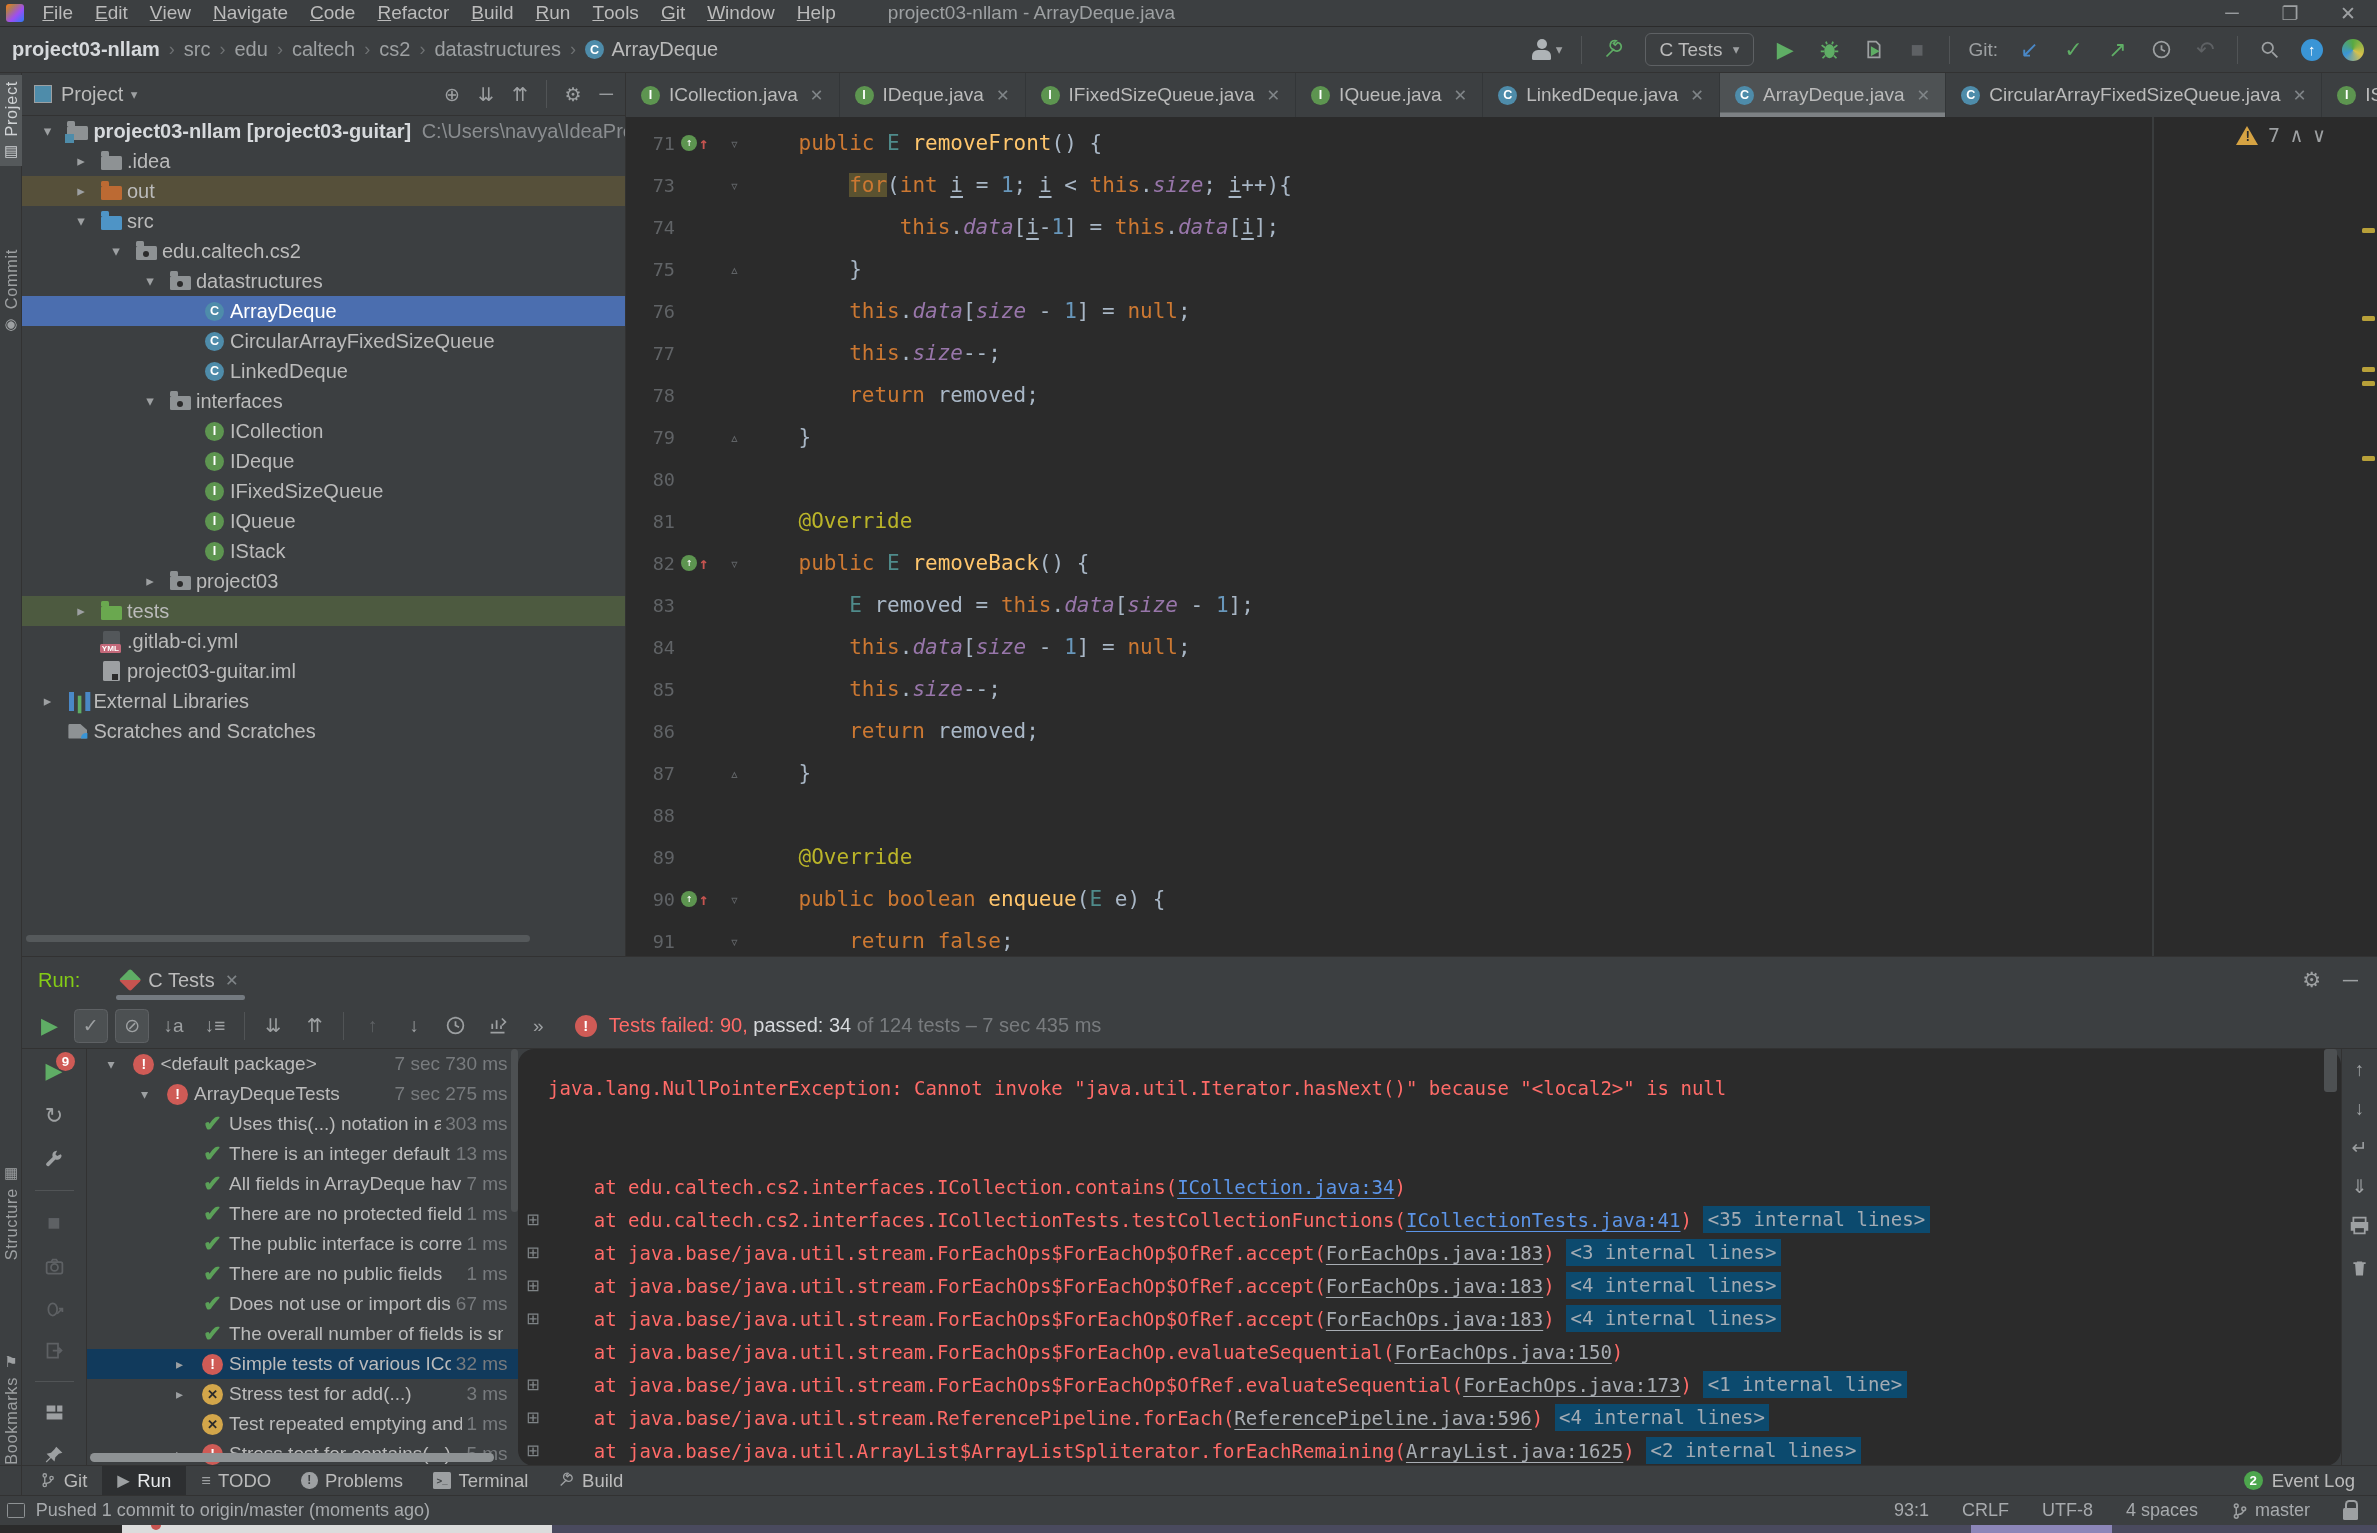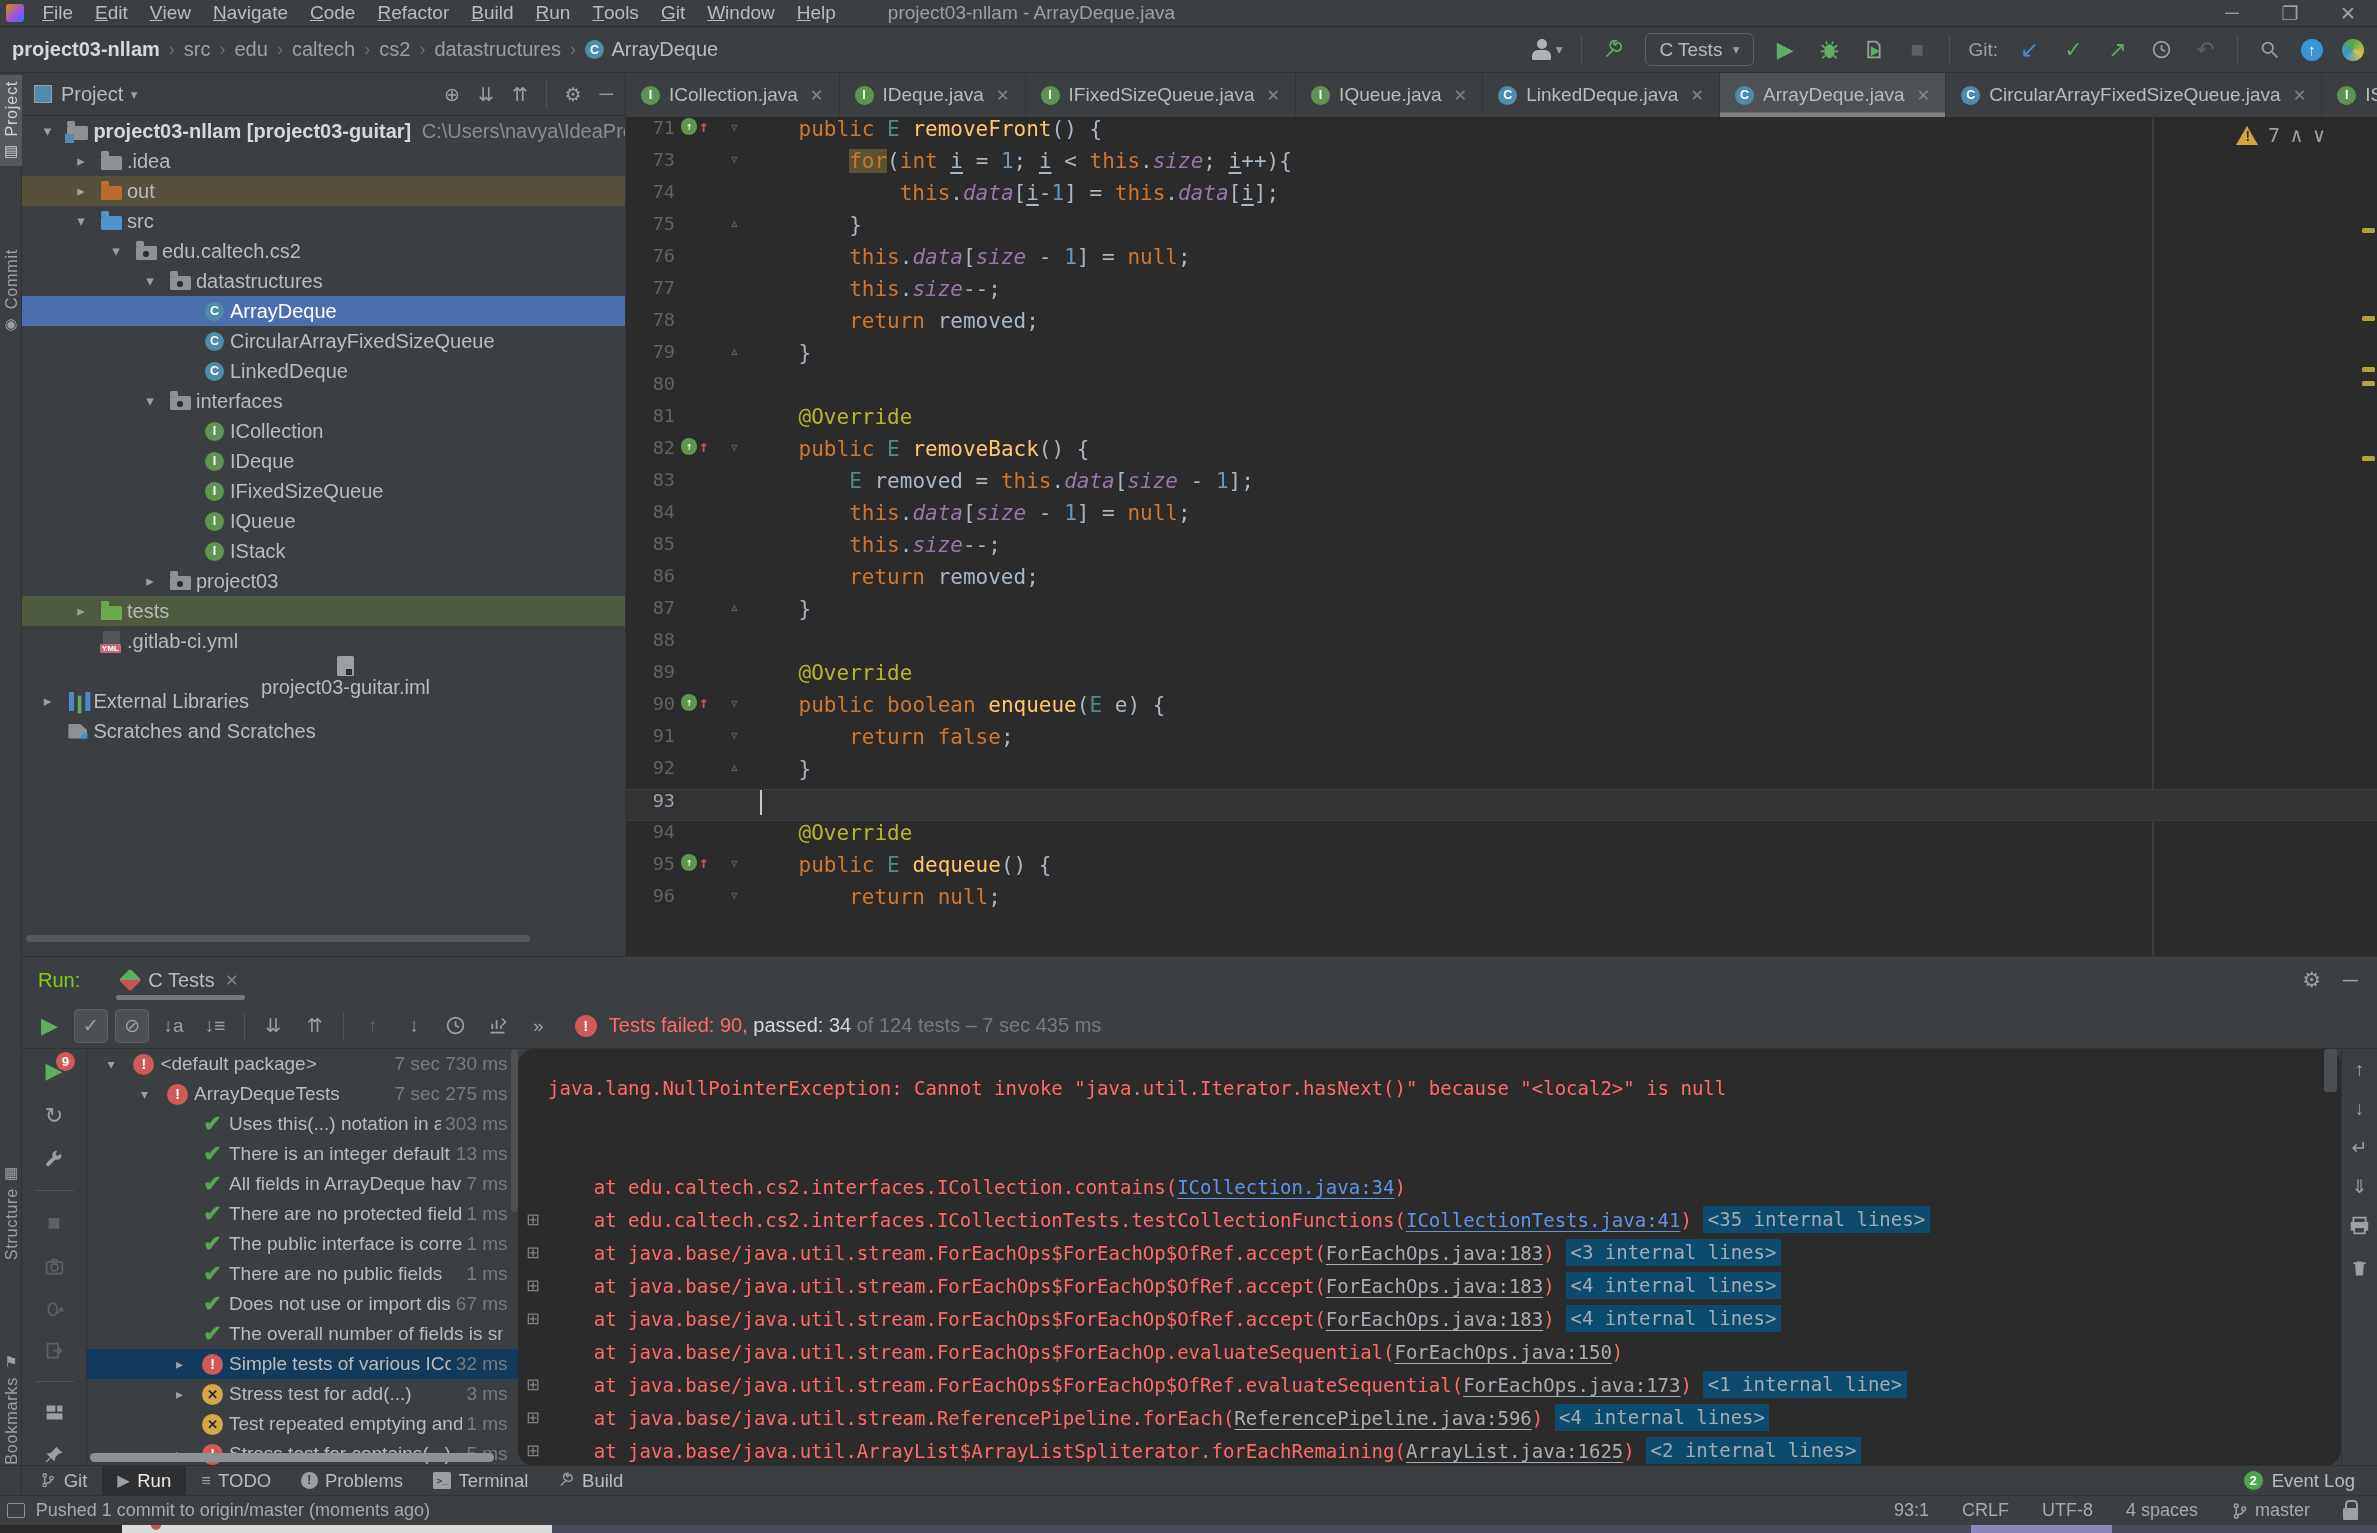"71" .cl { align-items: flex-start -> center; margin-top: none -> 10px }
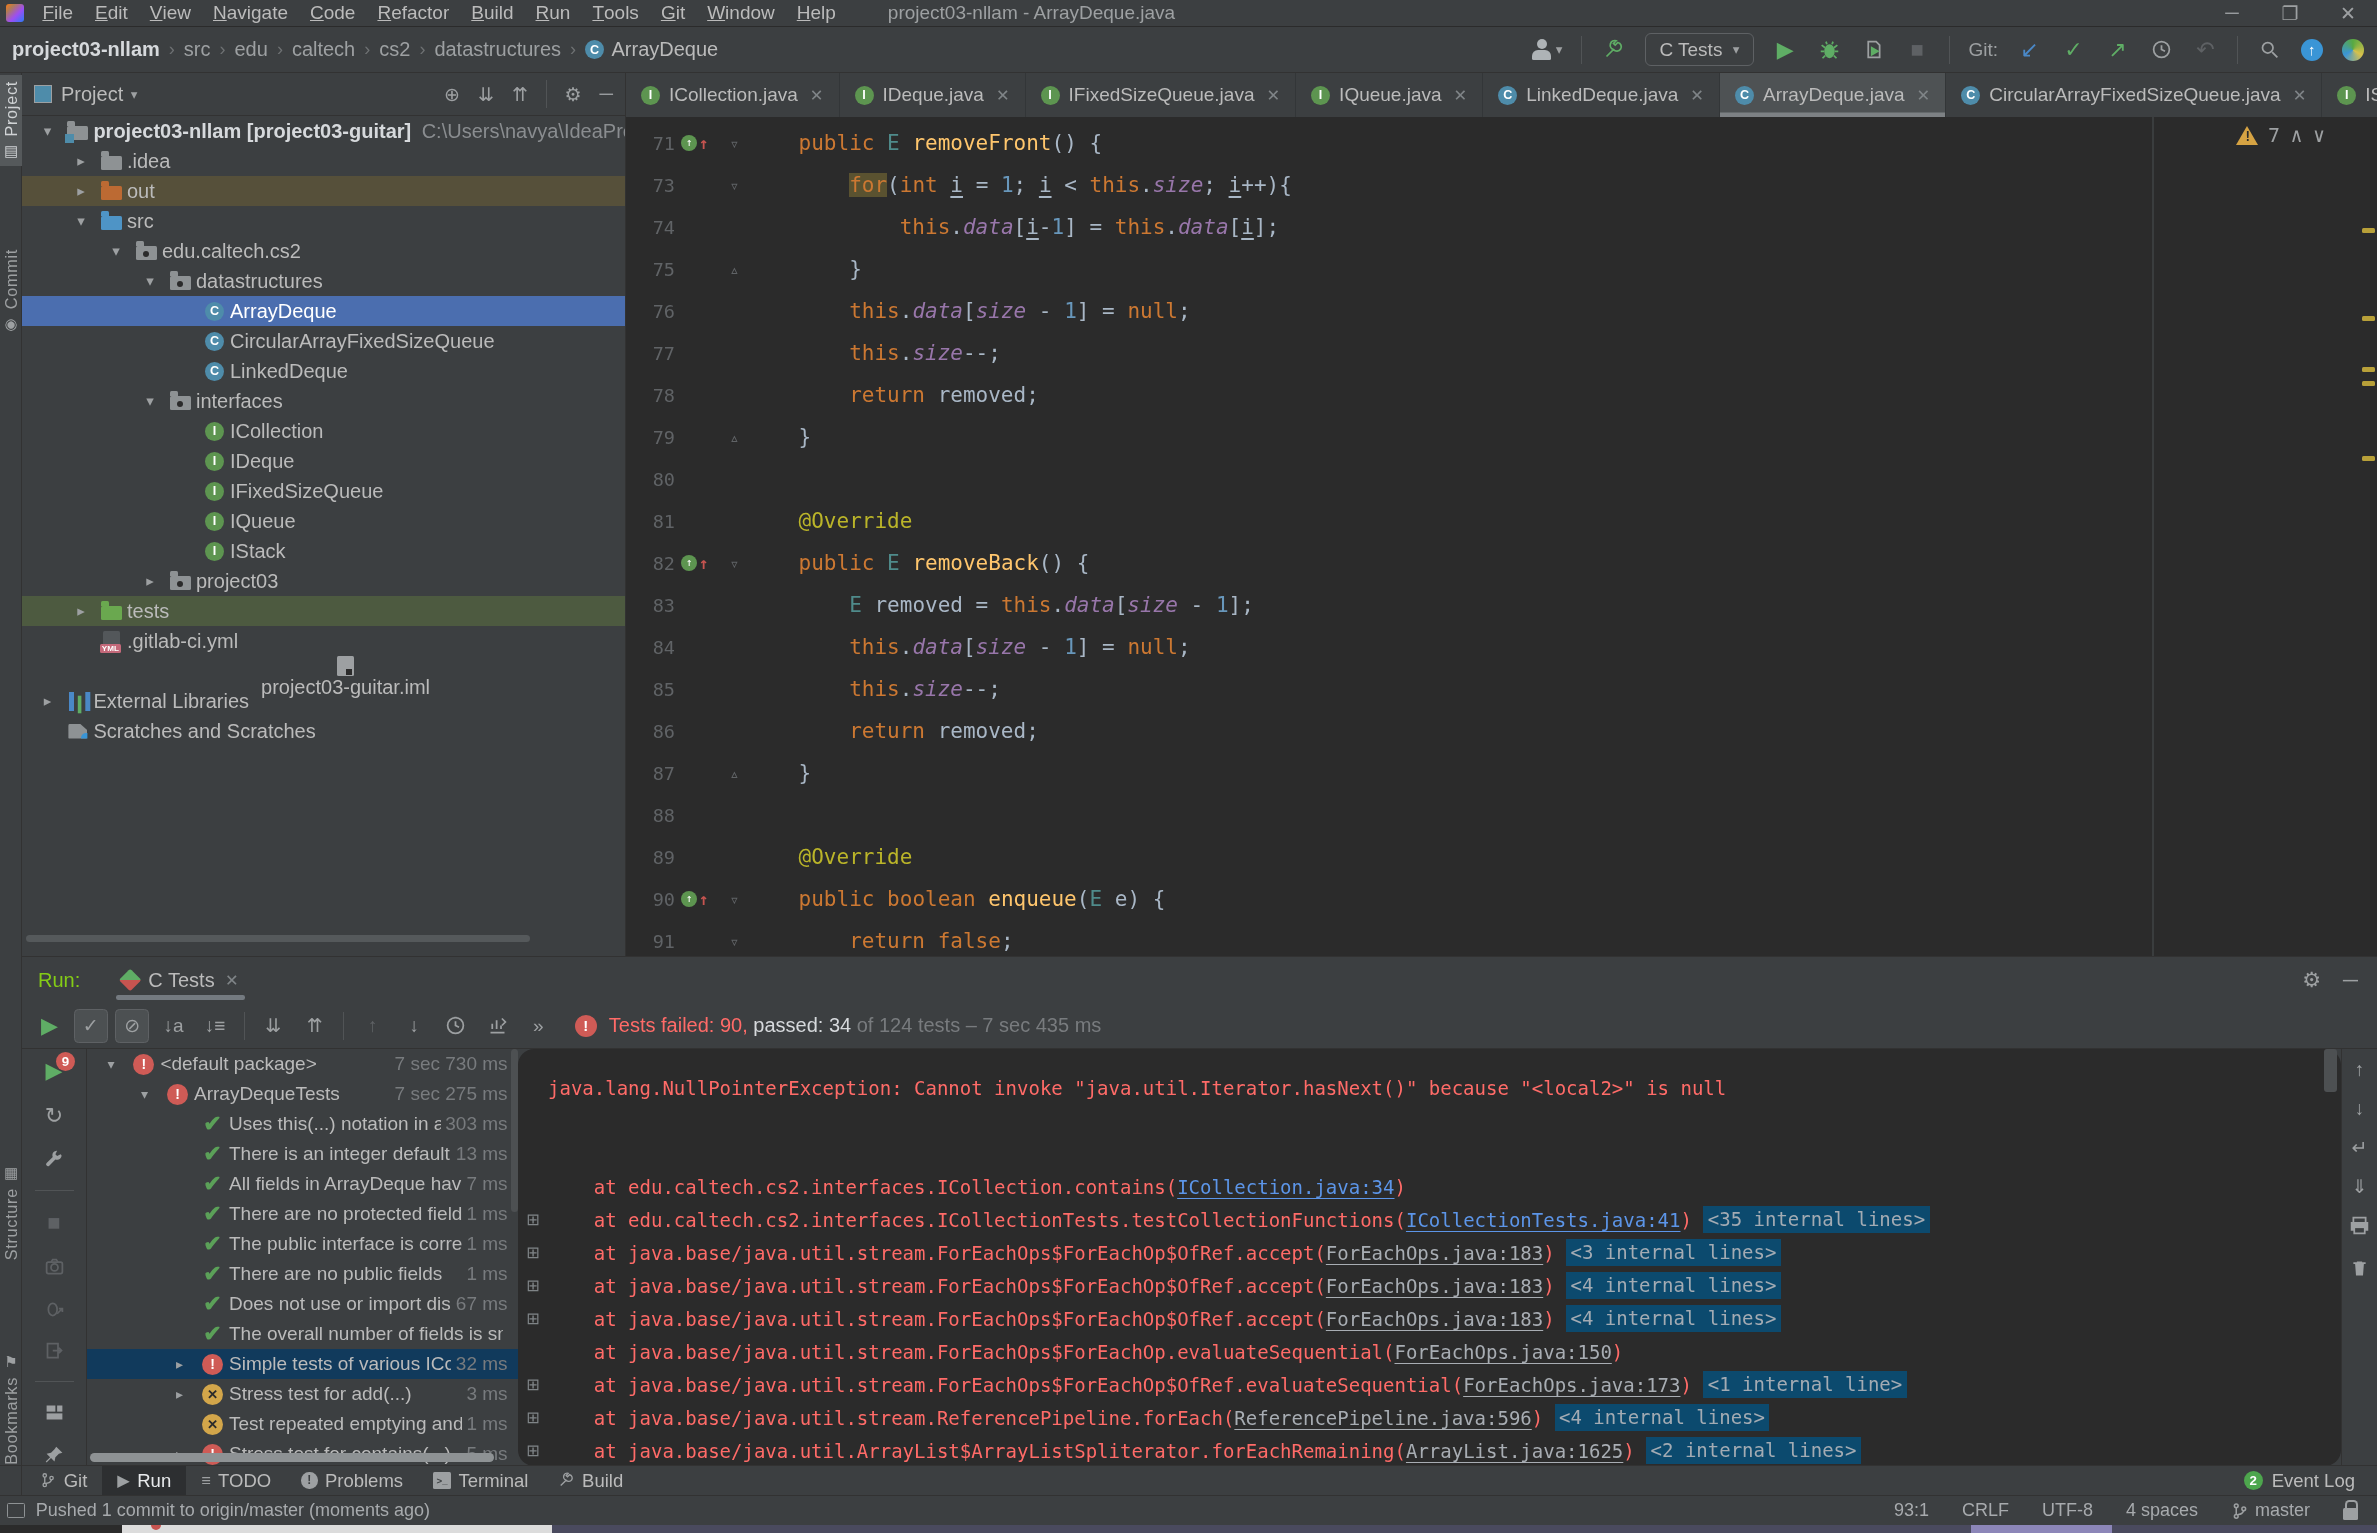"project03-guitar.iml" div.trow { flex-direction: column -> none }
